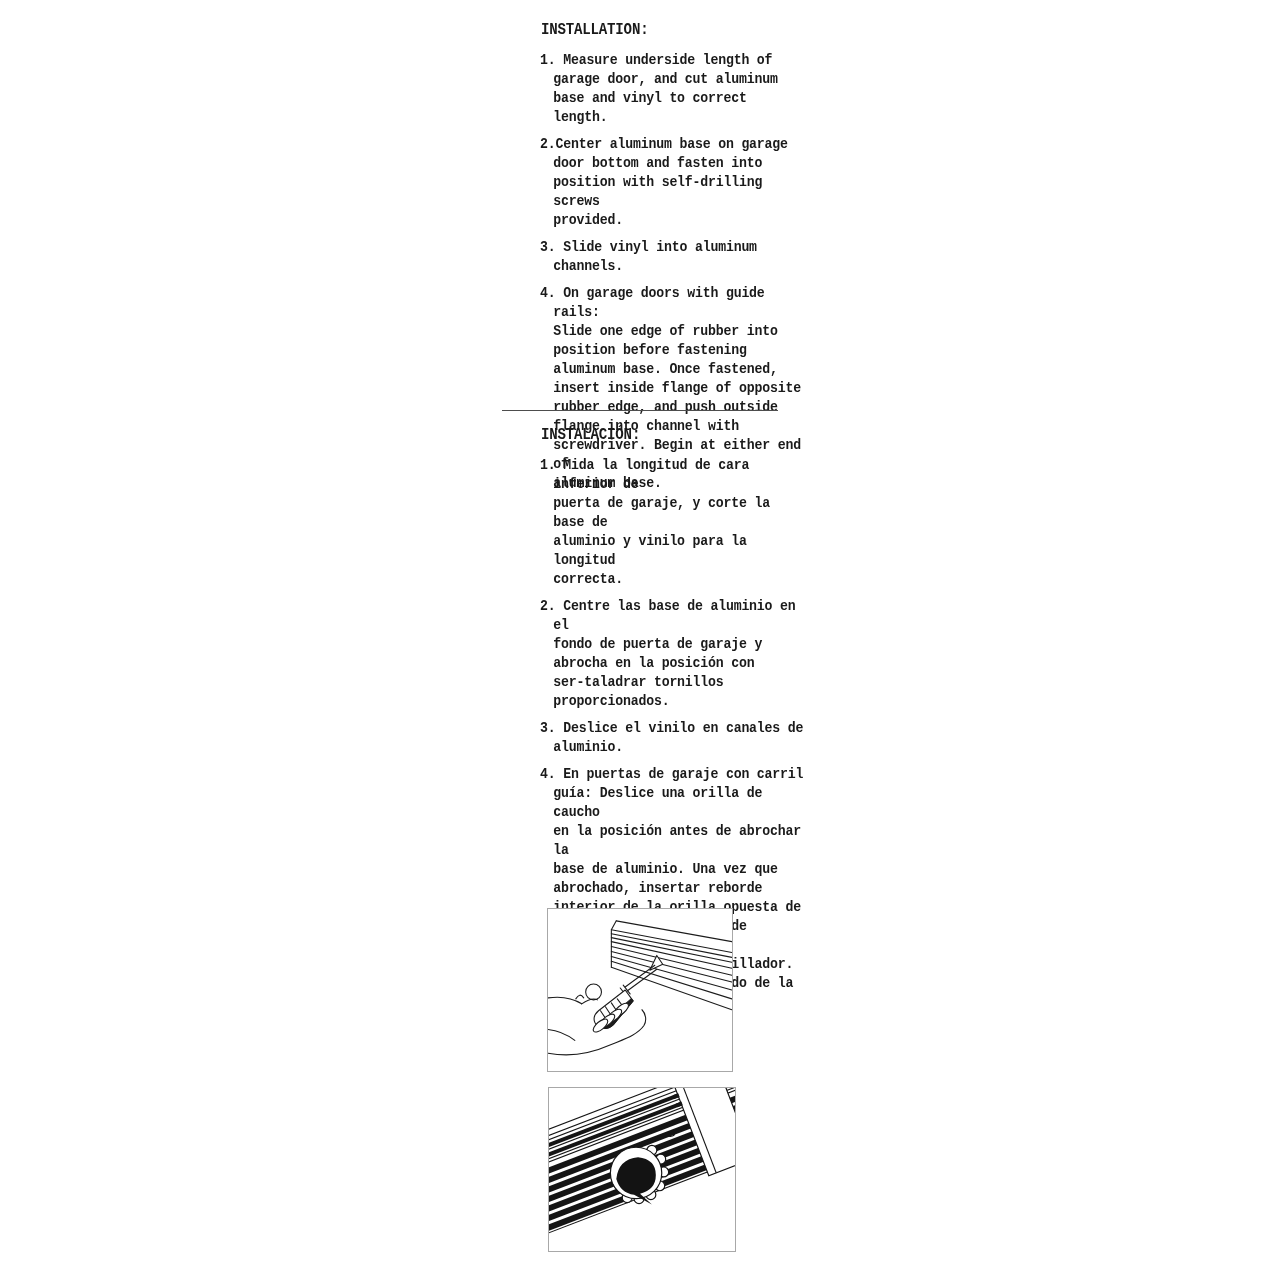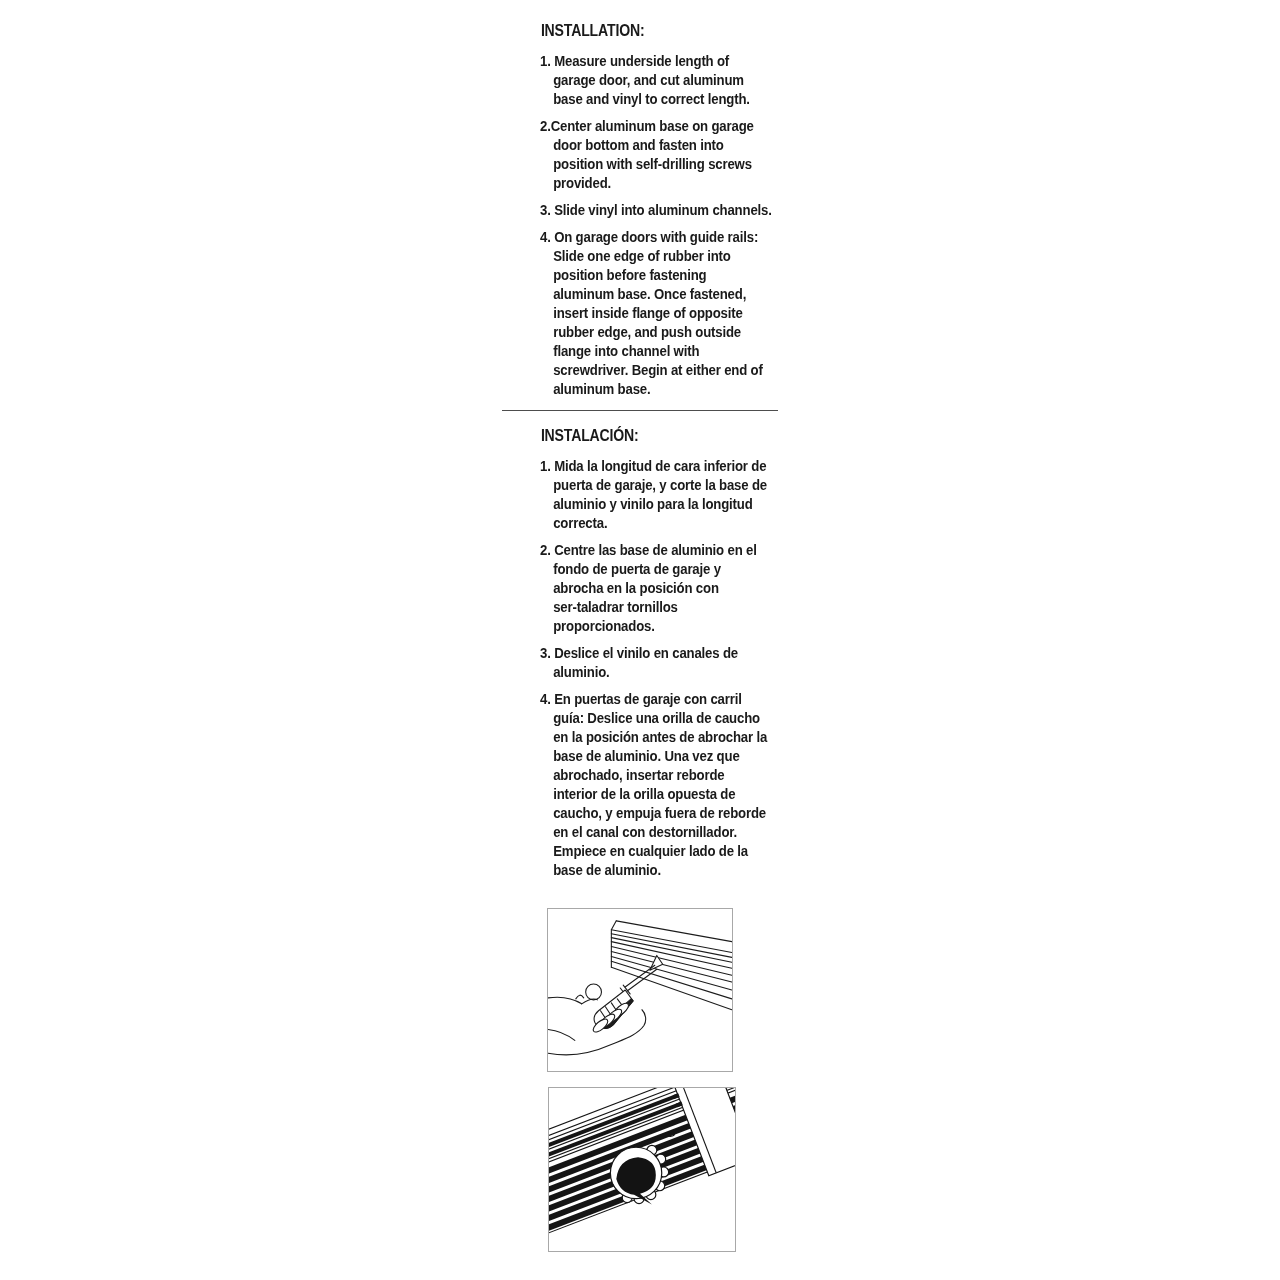"INSTALLATION:" .page { font-family: Liberation Sans, sans-serif -> Liberation Mono, monospace }
